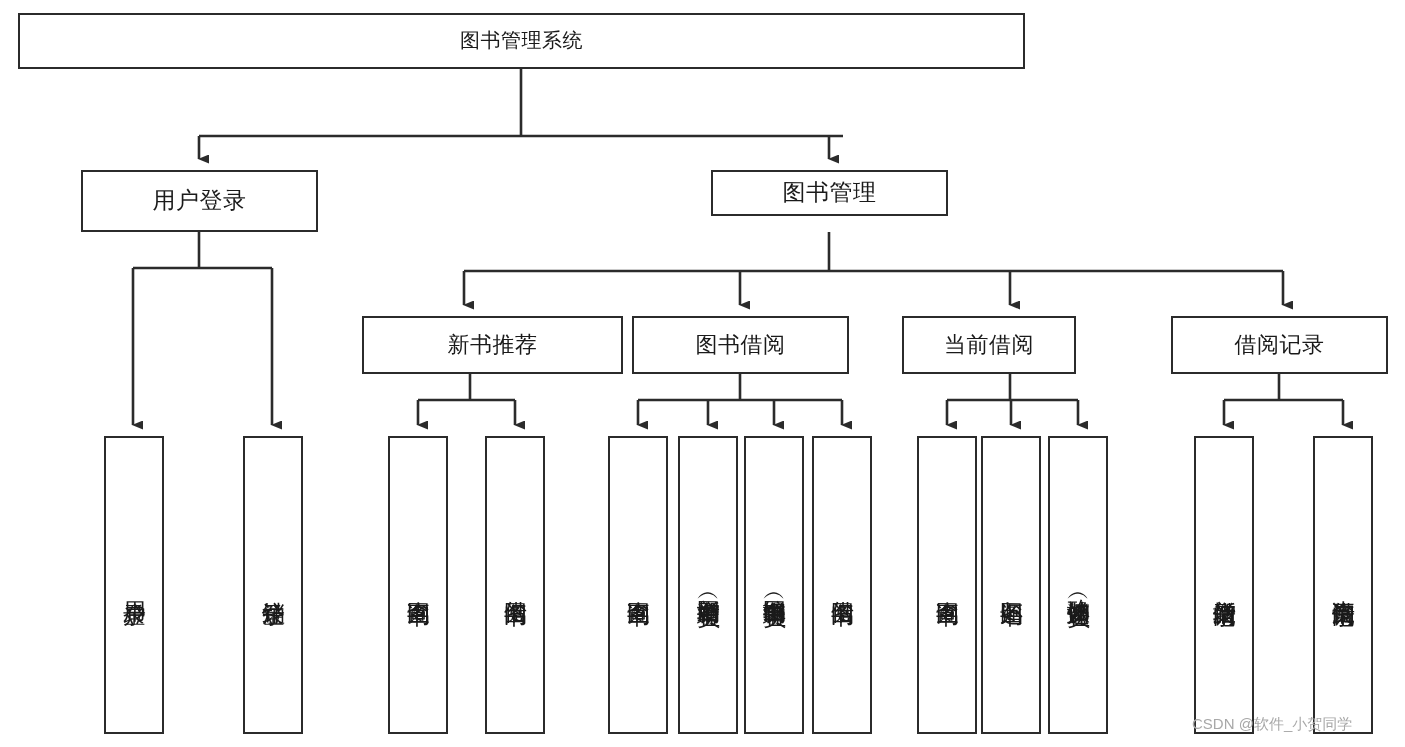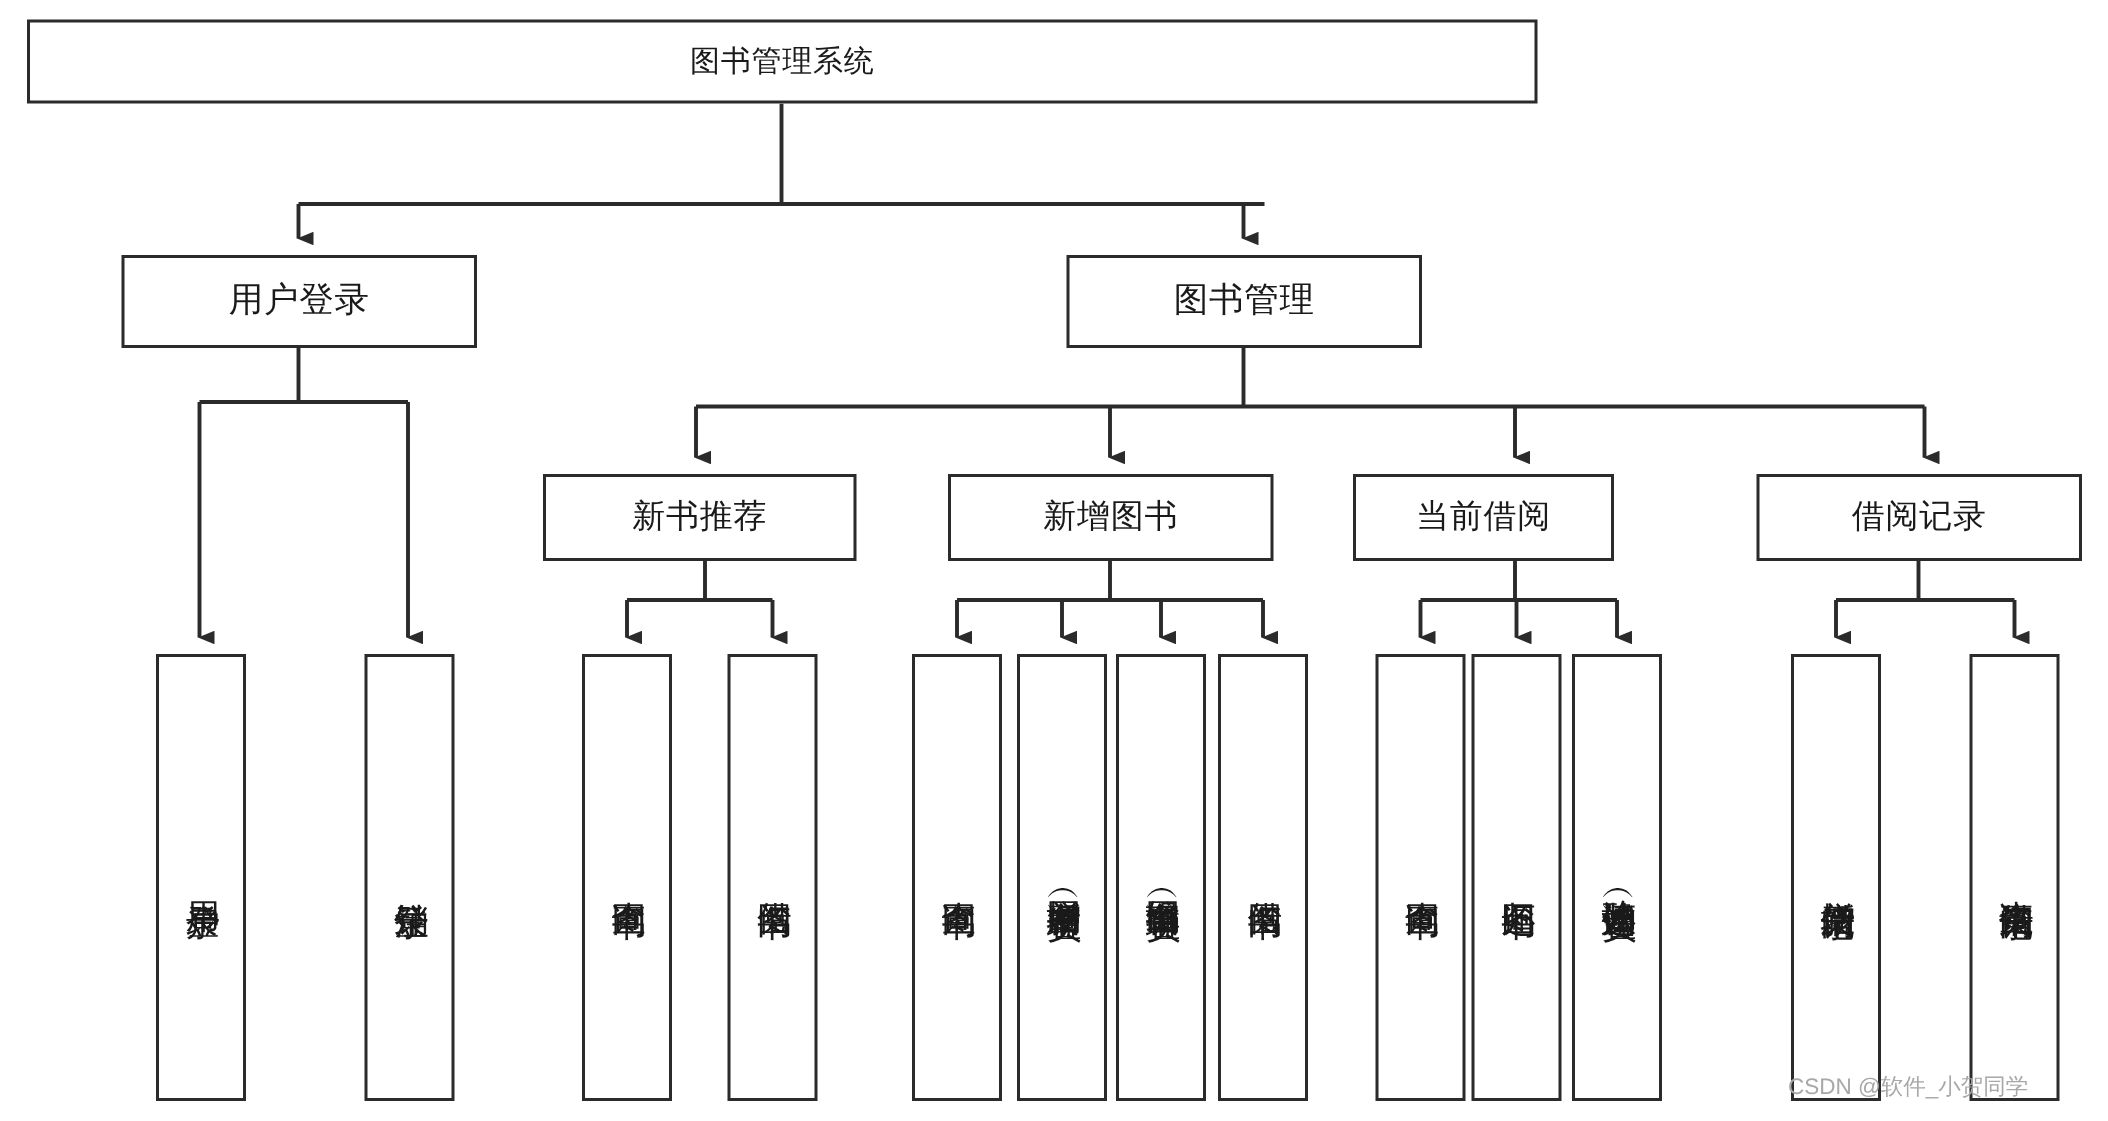"图书管理" div.node { height: 62px -> 46px }
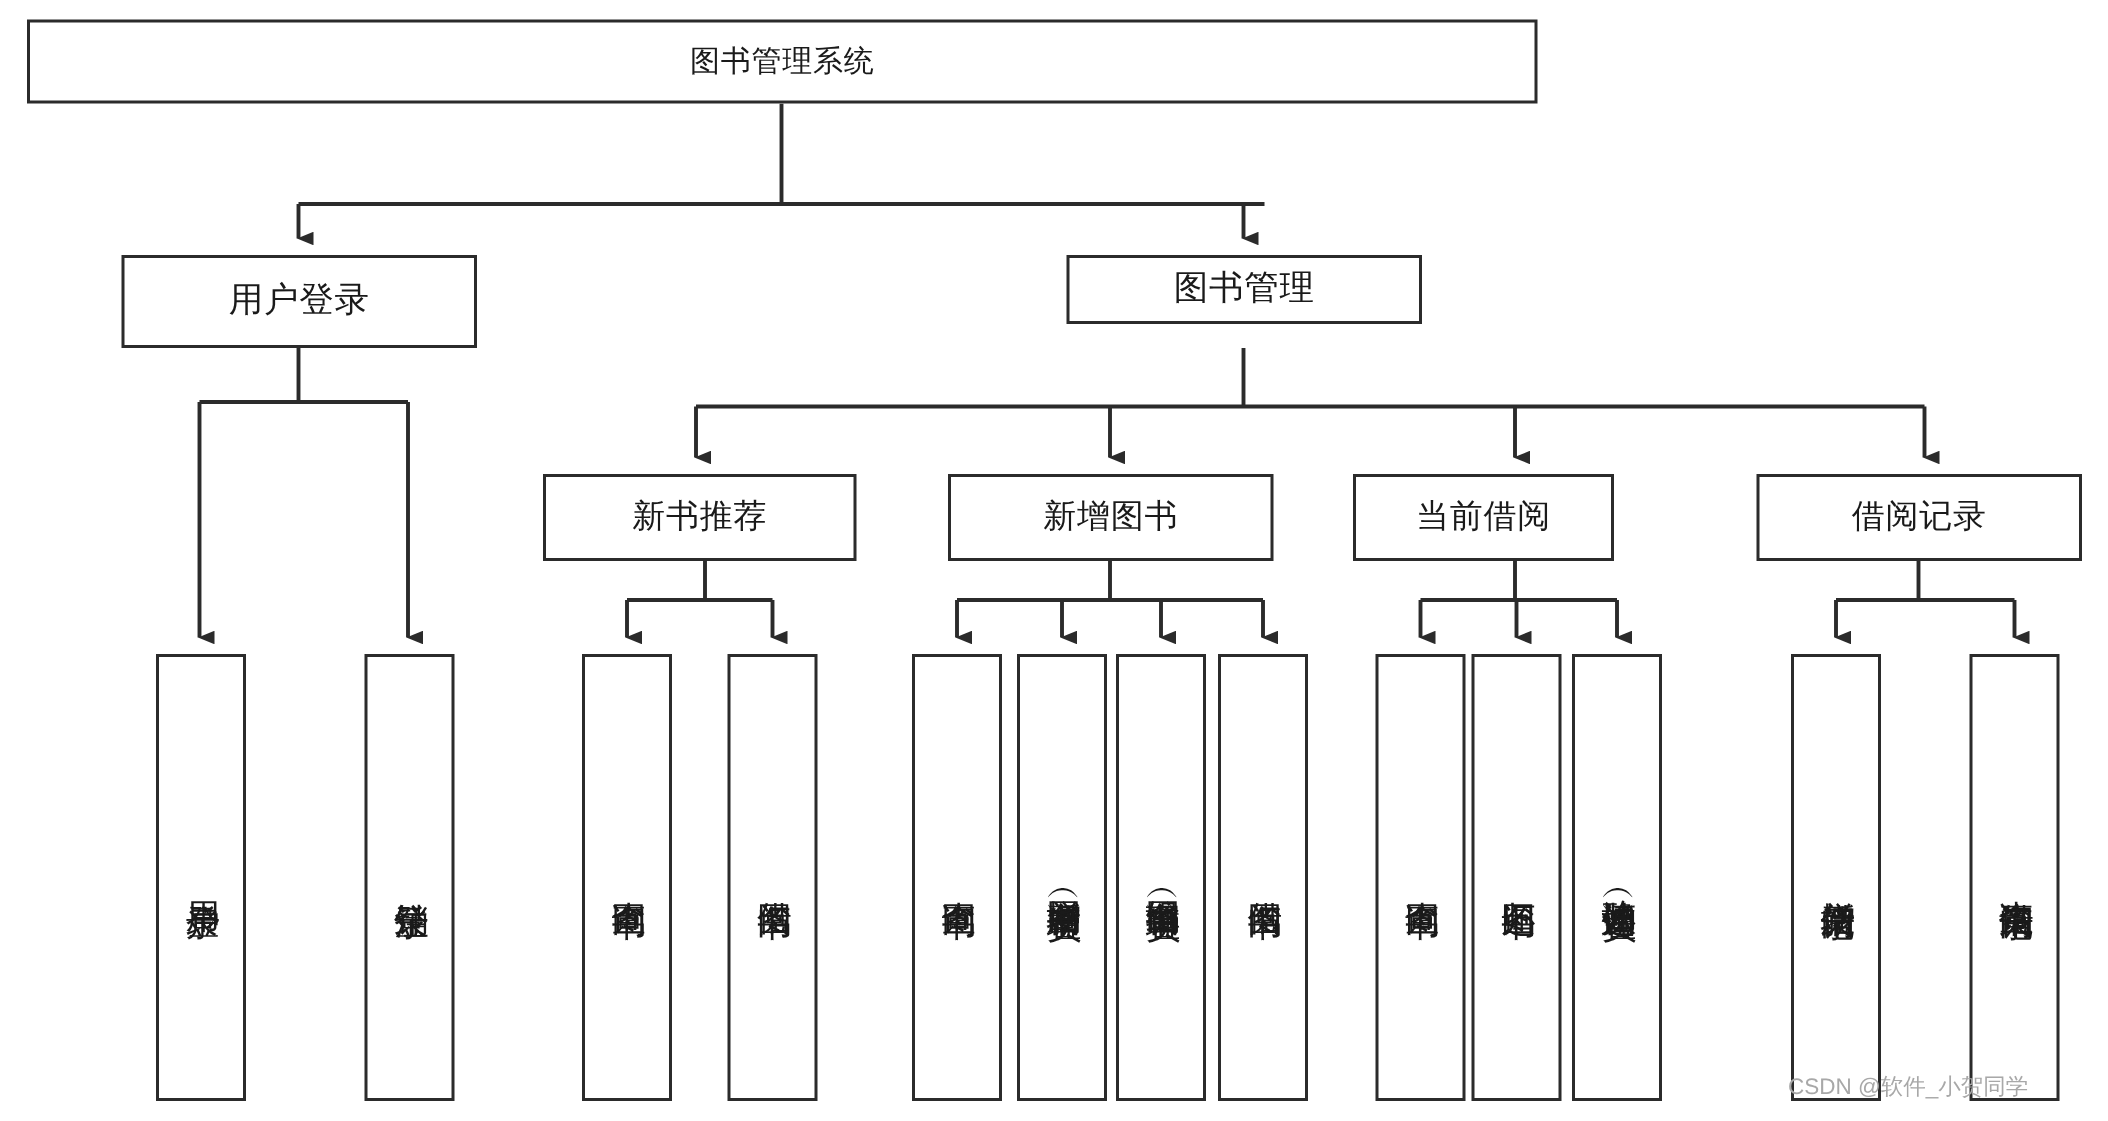"新书推荐" div.node { width: 209px -> 261px }
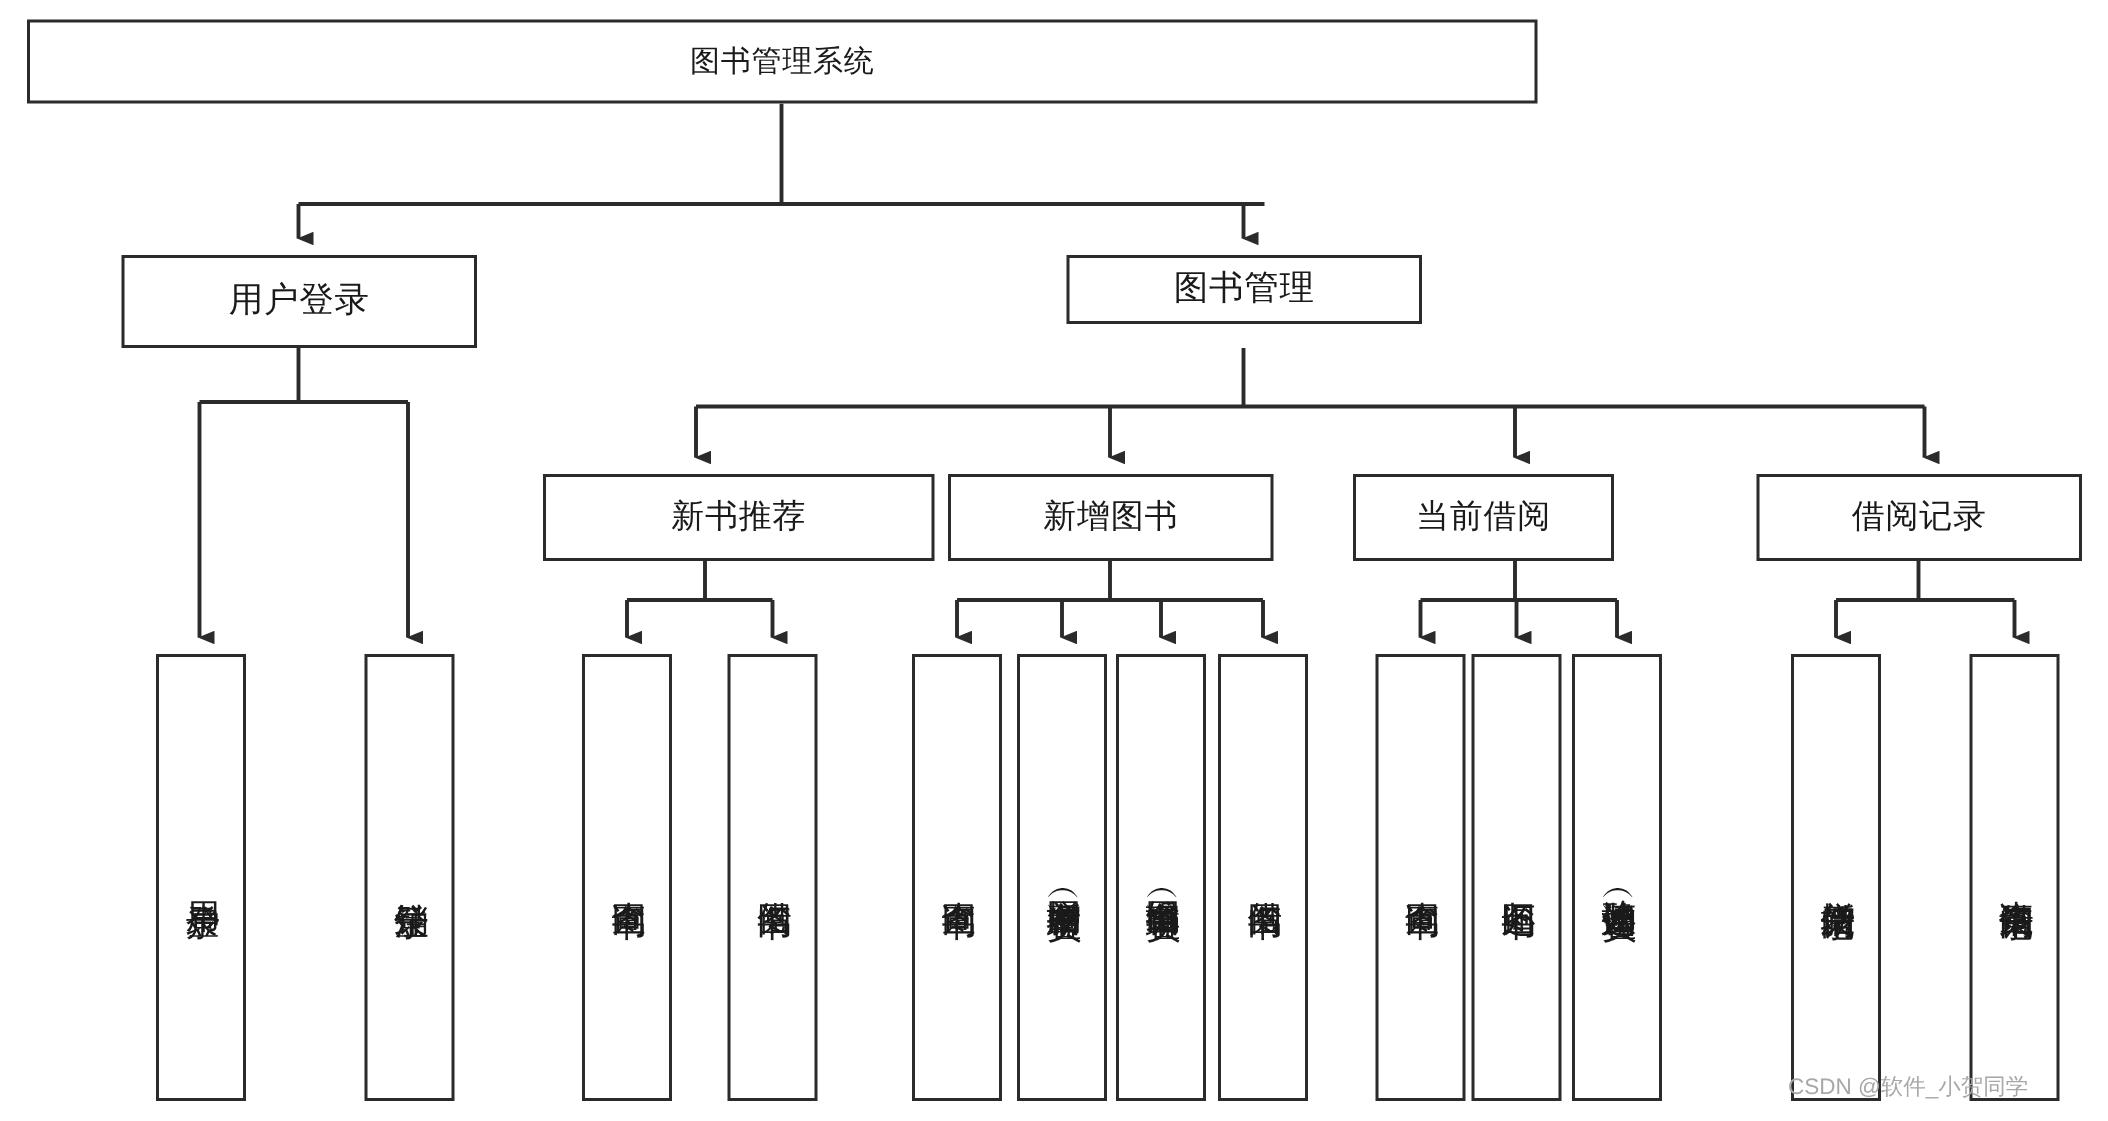"新增图书" span.node-label { text: 新增图书 -> 图书借阅 }
